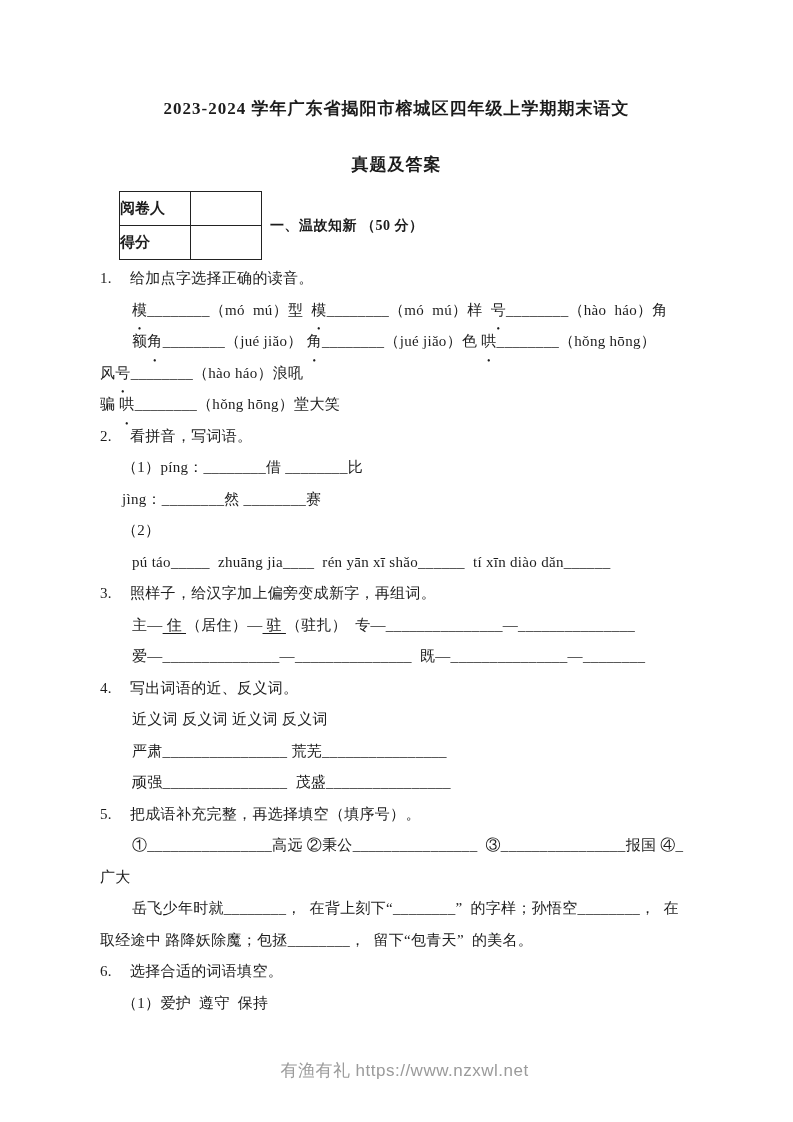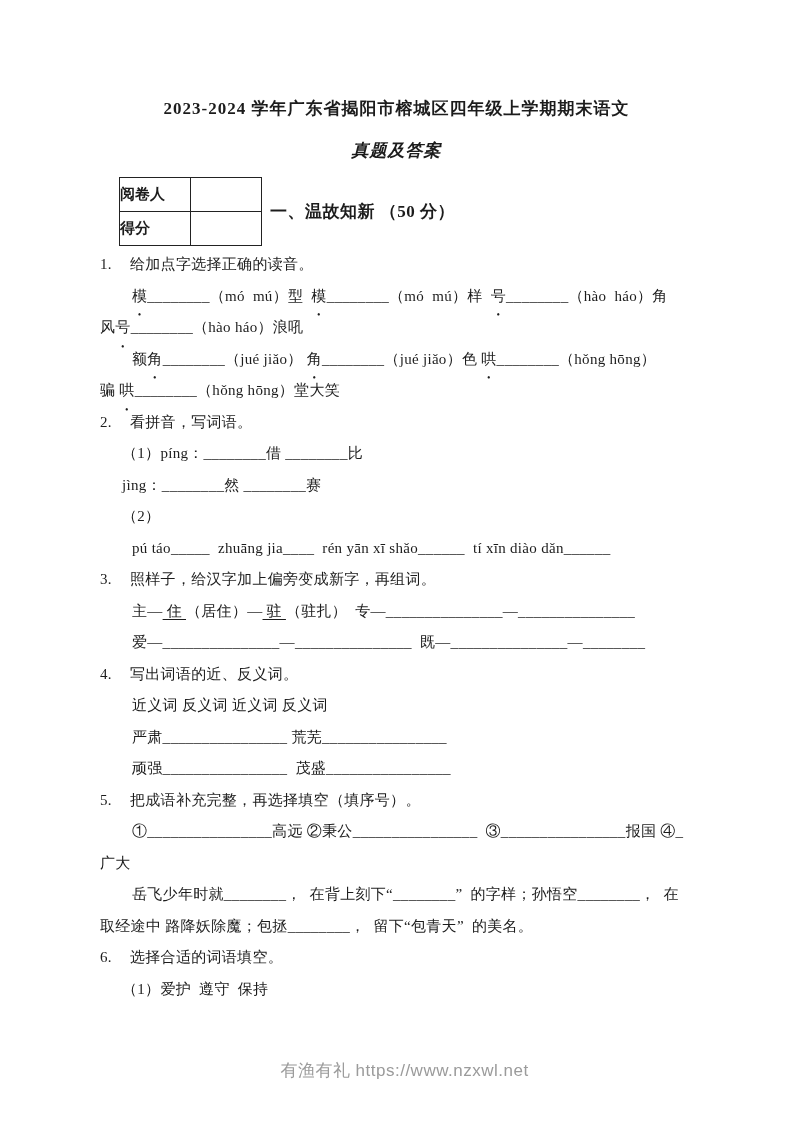"真题及答案" .title-line + .title-line { font-style: italic -> none; margin-top: 16px -> 30px }
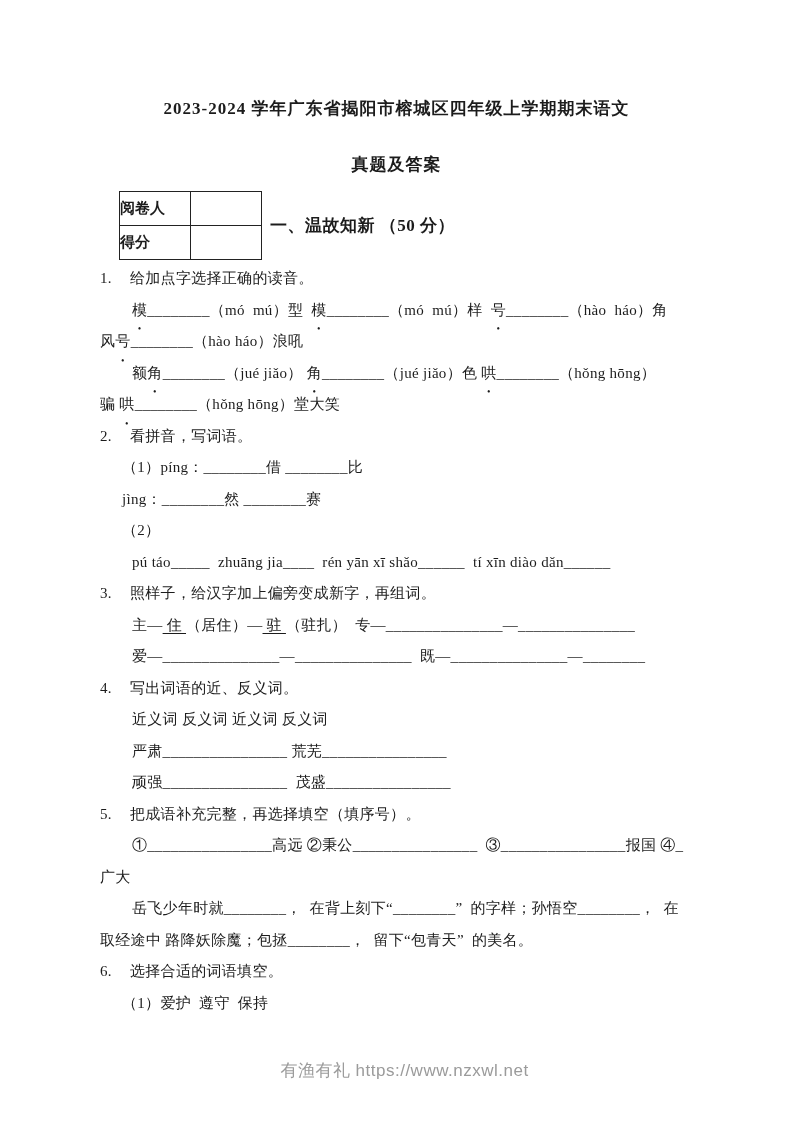"一、温故知新 （50 分）" .section-heading { font-size: 17px -> 14px }
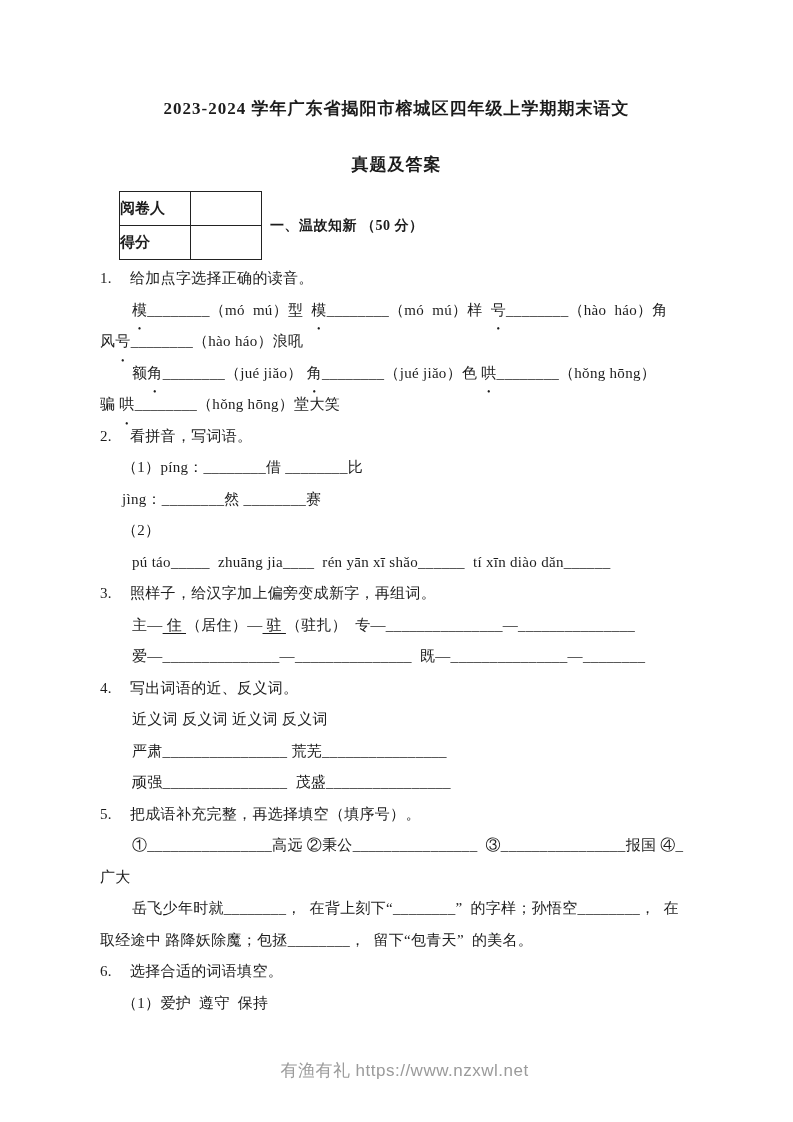"风号________（hào háo）浪吼" div.line { order: before "额角________（jué jiǎo） 角________（jué" -> after "额角________（jué jiǎo） 角________（jué" }
